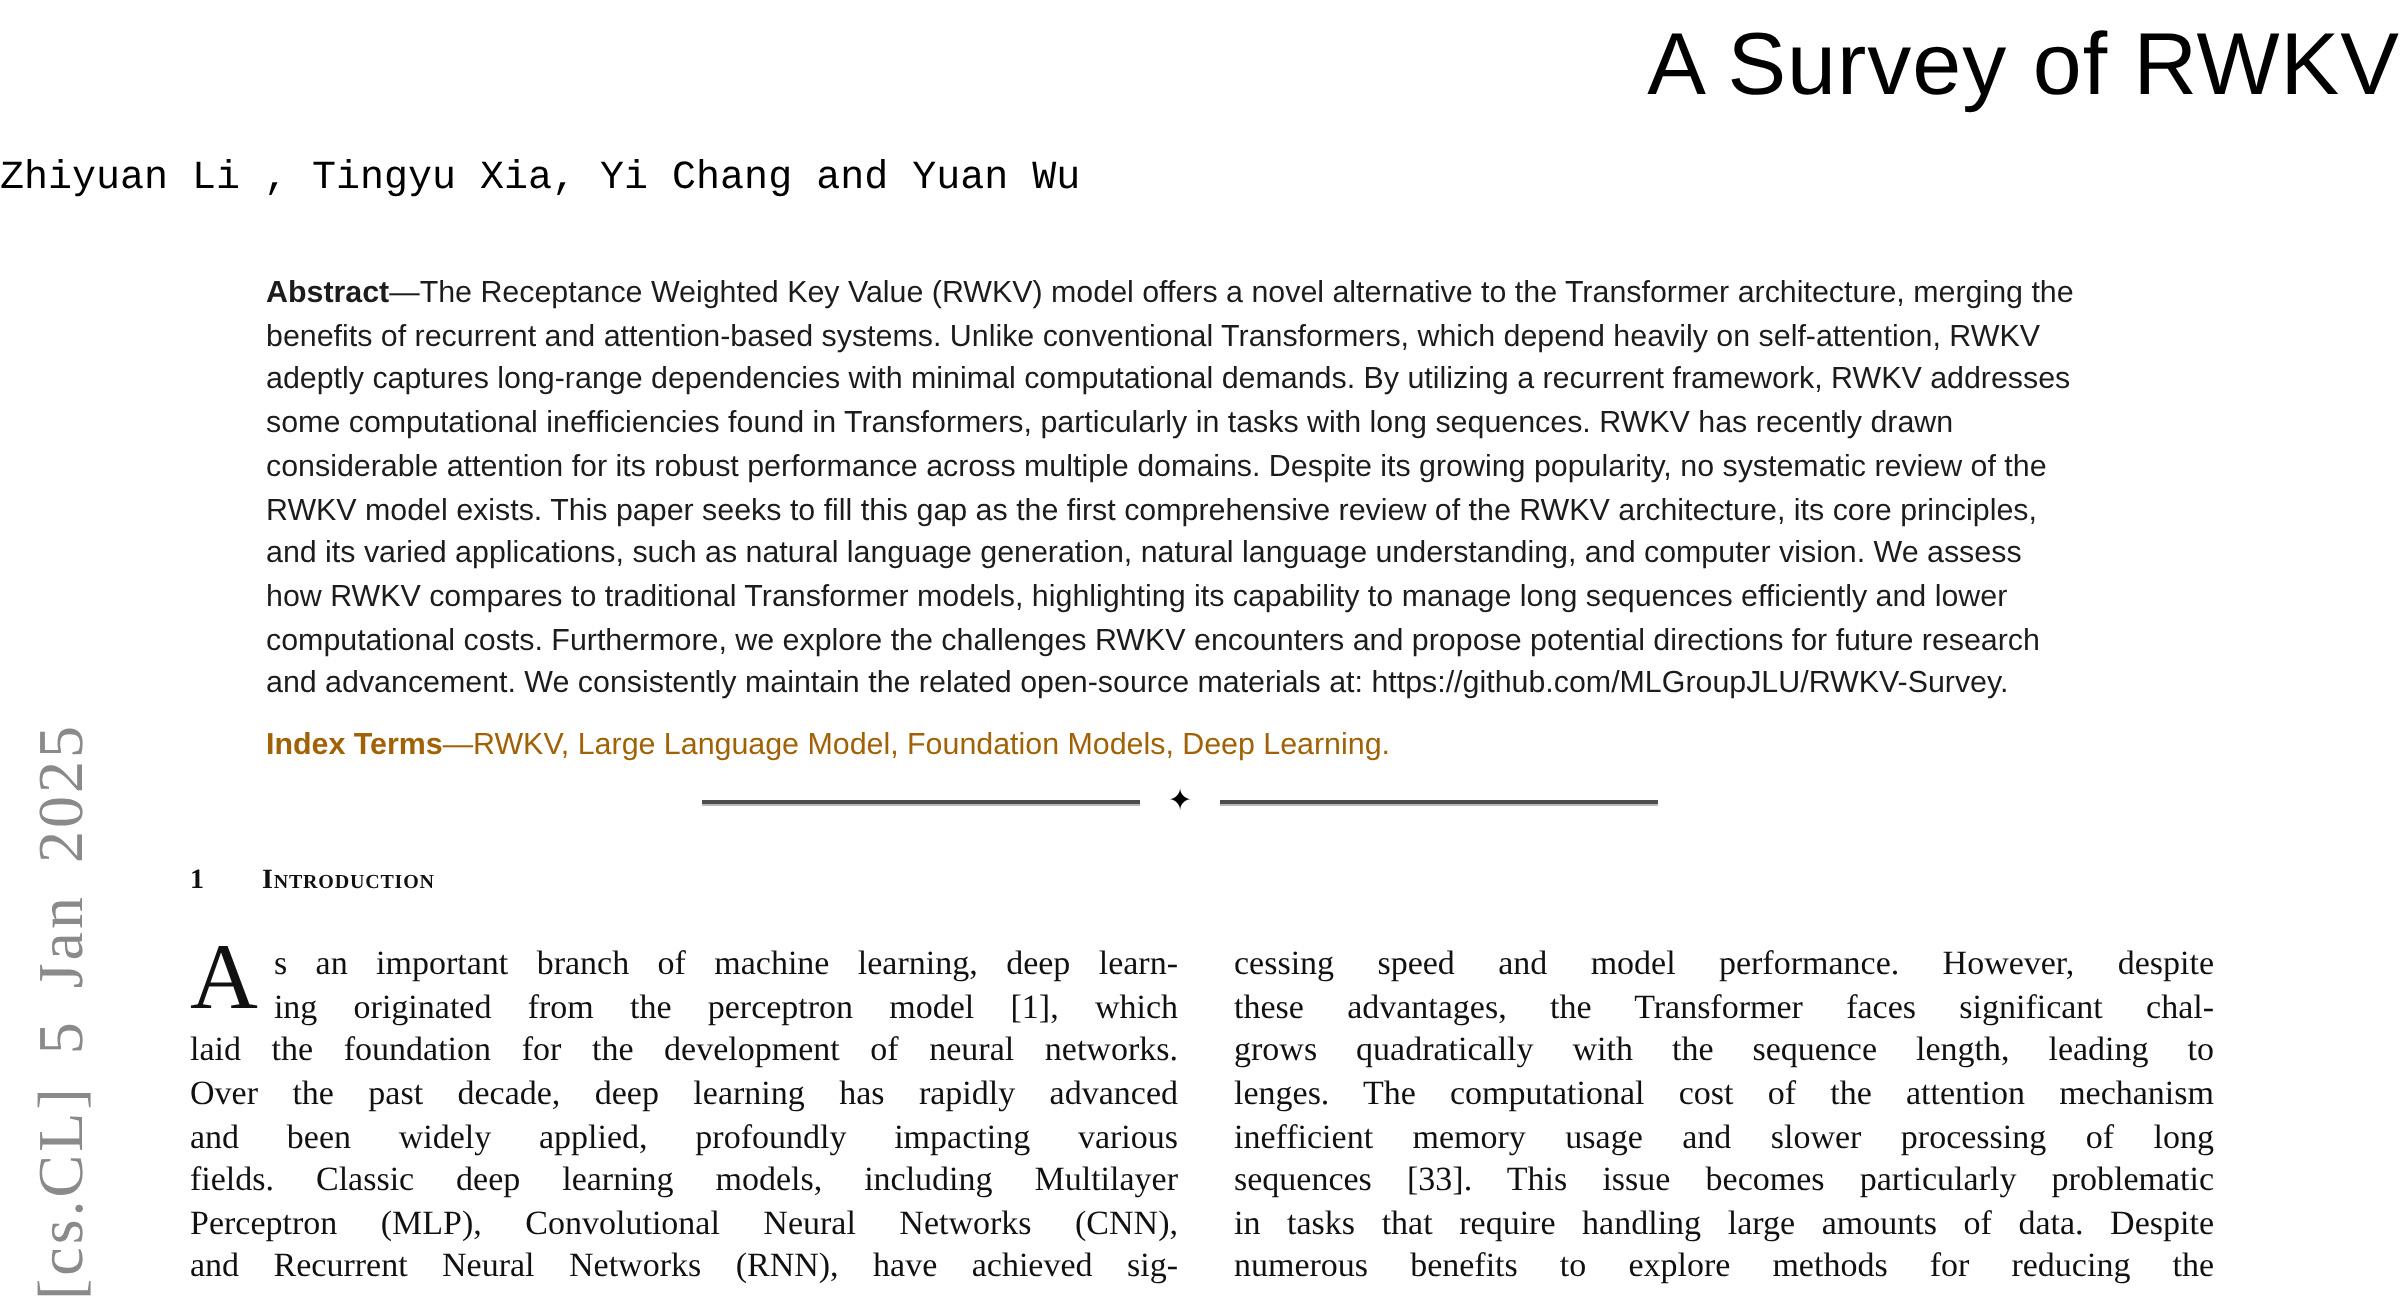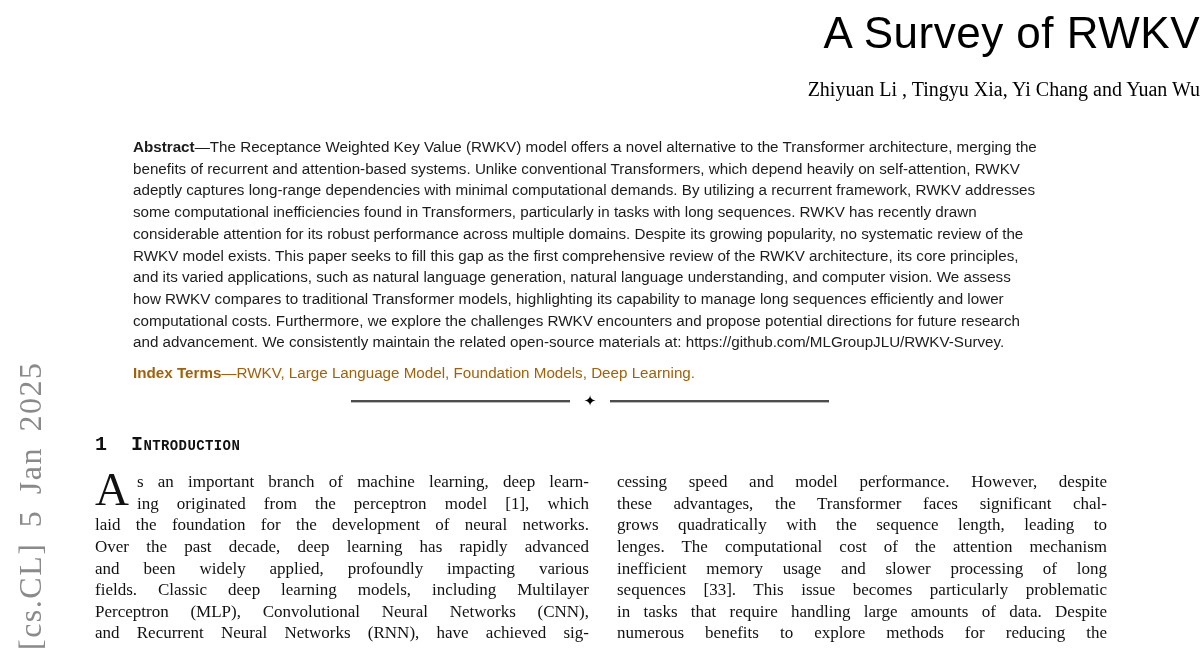"Zhiyuan Li , Tingyu Xia," .paper-authors { font-family: Liberation Serif, serif -> Liberation Mono, monospace; text-align: right -> left }
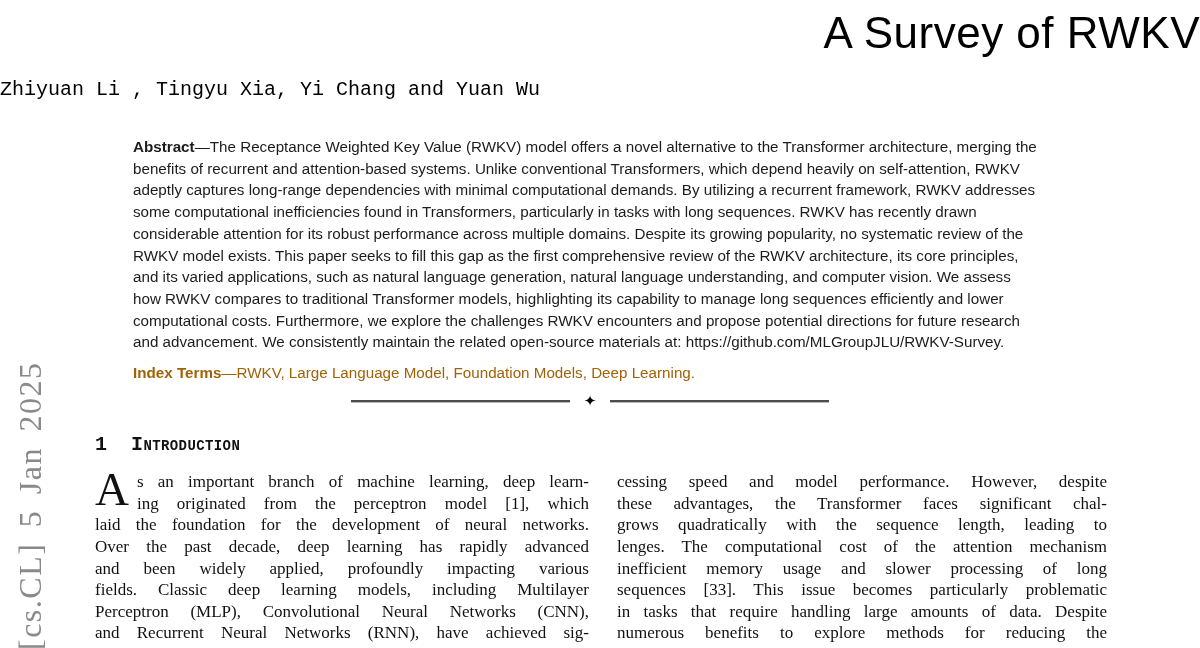"1 Introduction" .section-heading { font-family: Liberation Mono, monospace -> Liberation Serif, serif; font-size: 20px -> 14px }
